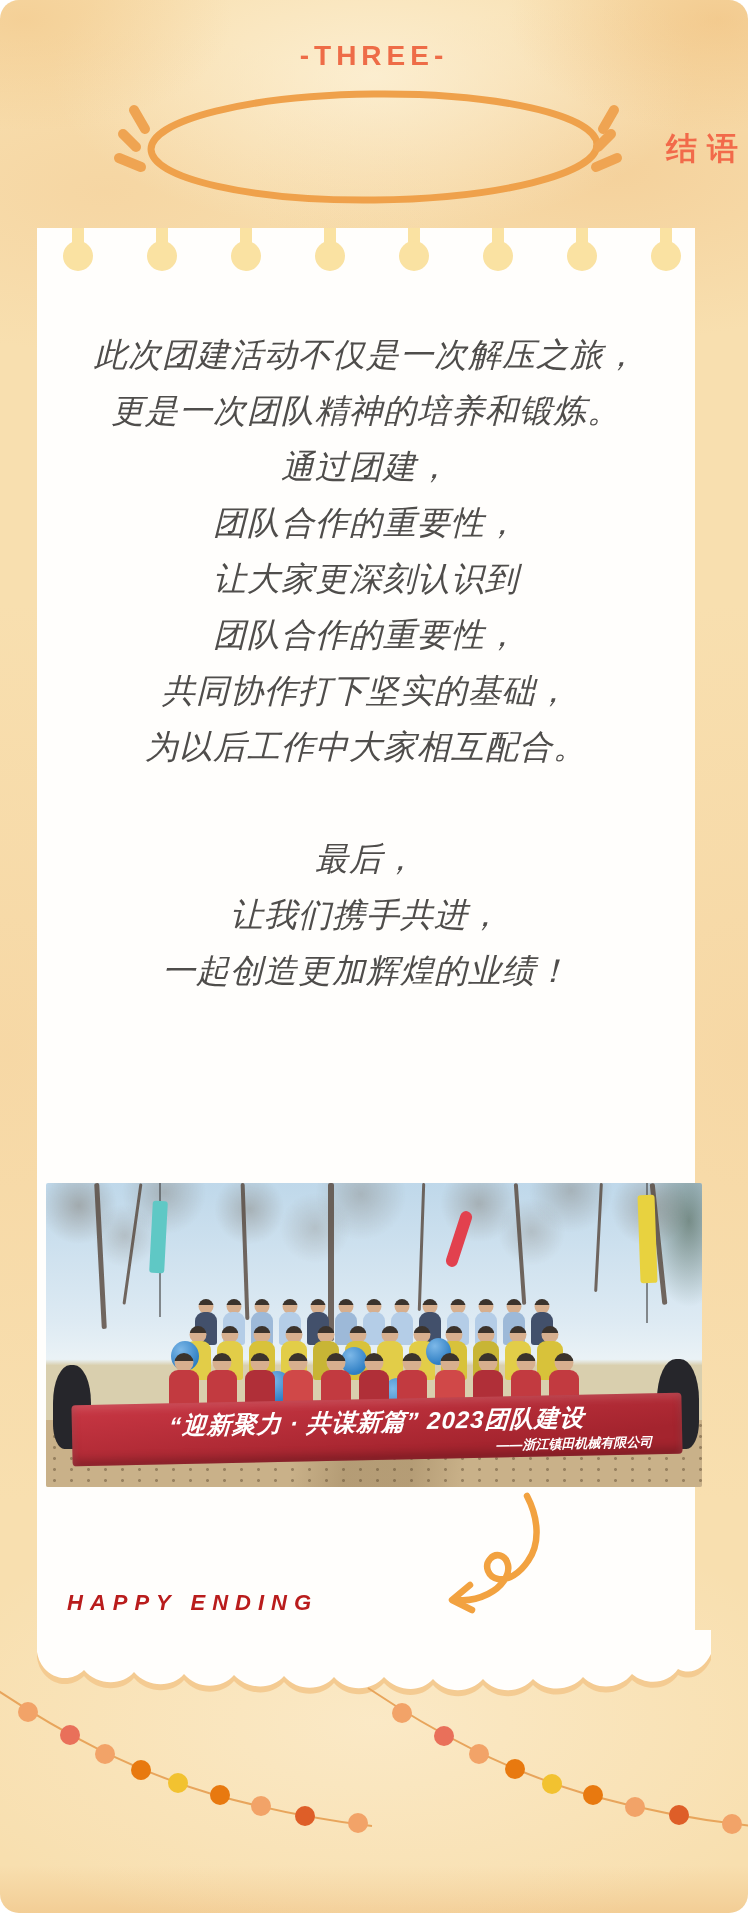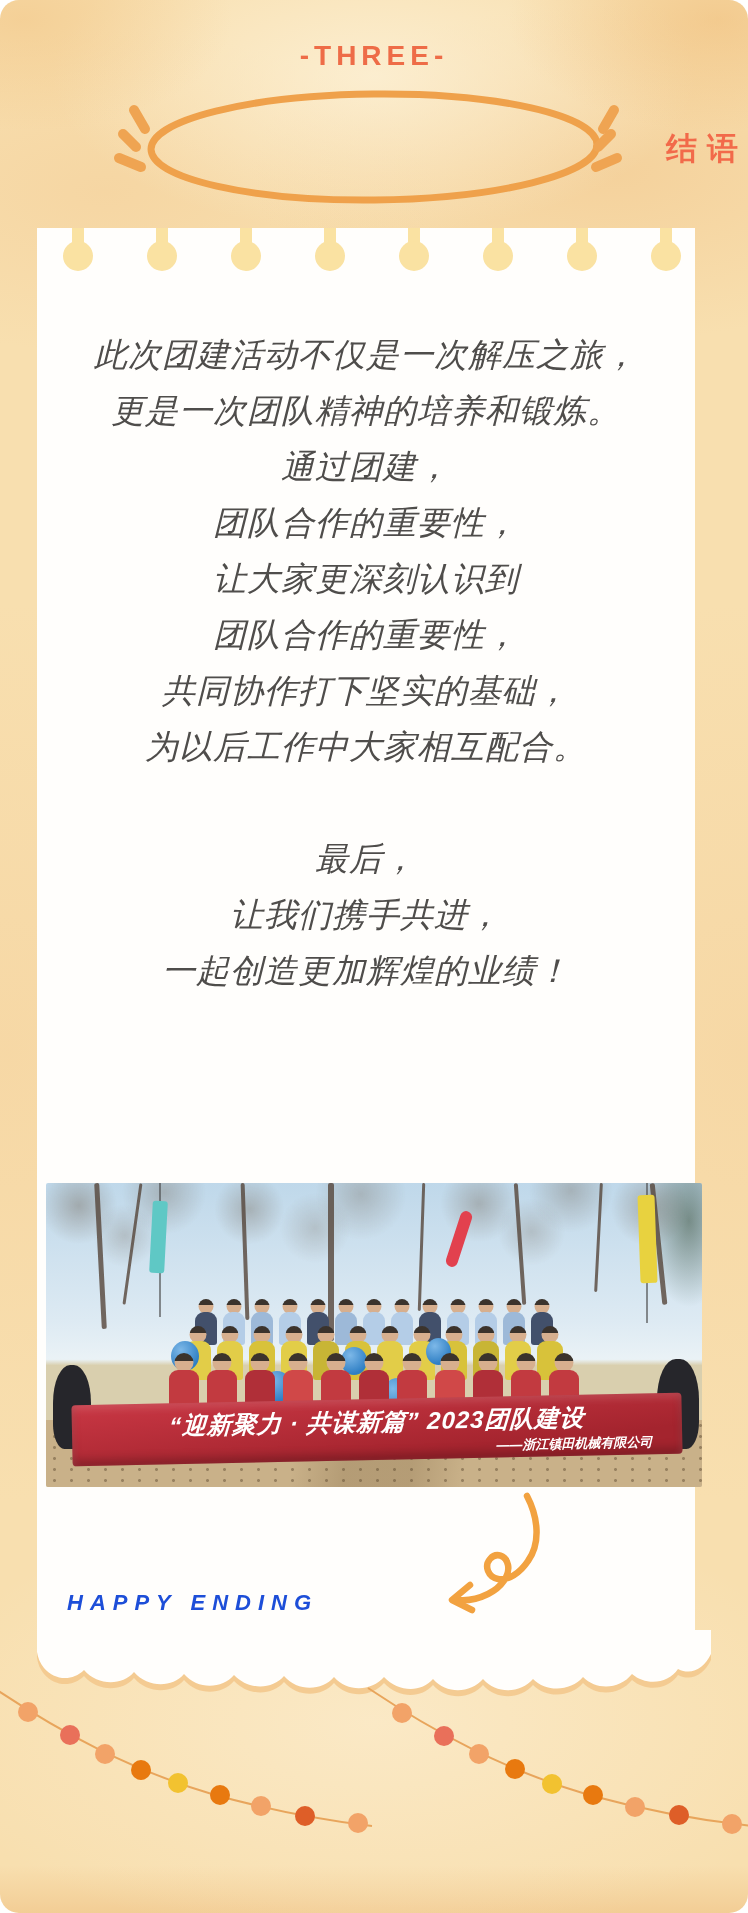"HAPPY ENDING" .happy { color: #1d4ed8 -> #b91c1c }
